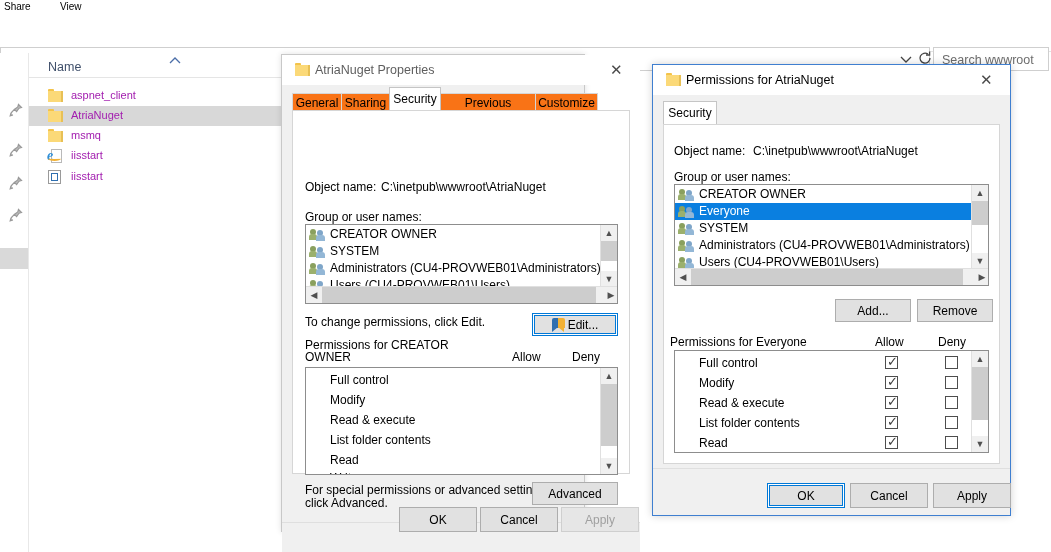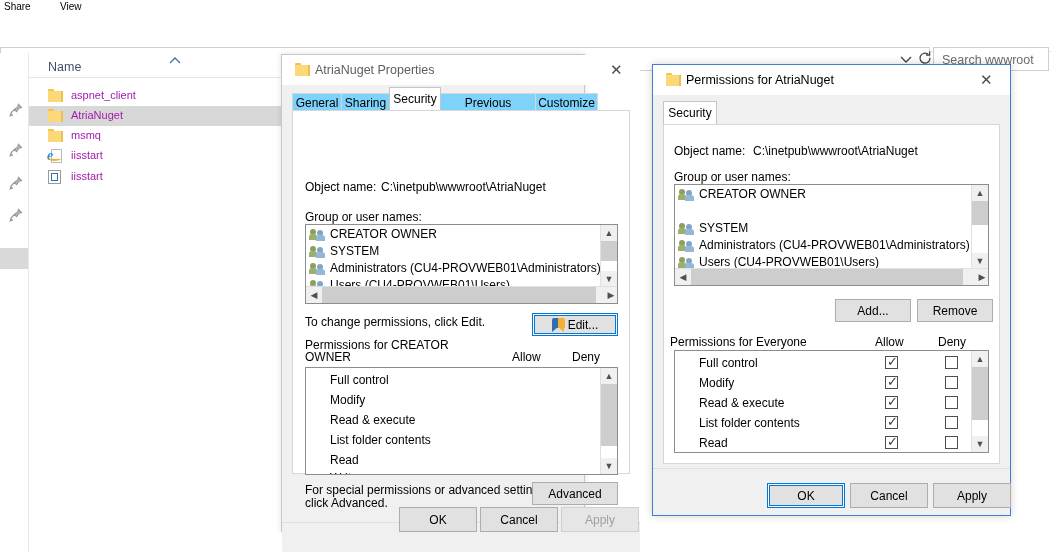"General" .tabitem { background: #7dd3fc -> #f97316 }
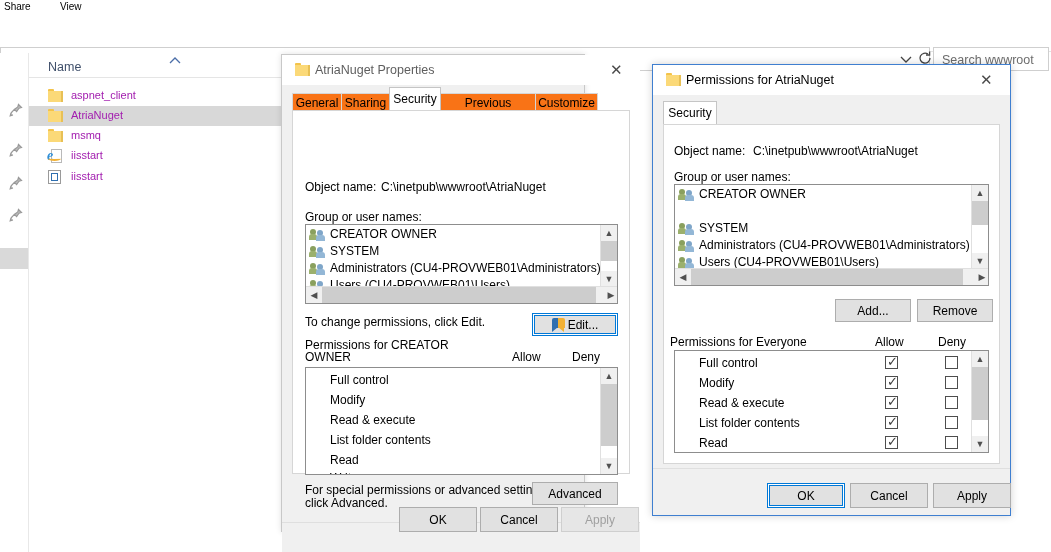"Everyone" div.lrow { html: none -> <div> <div> <div></div> <div></div> <div></div> <div></div> </div> <div>Everyone</div> </div> }
